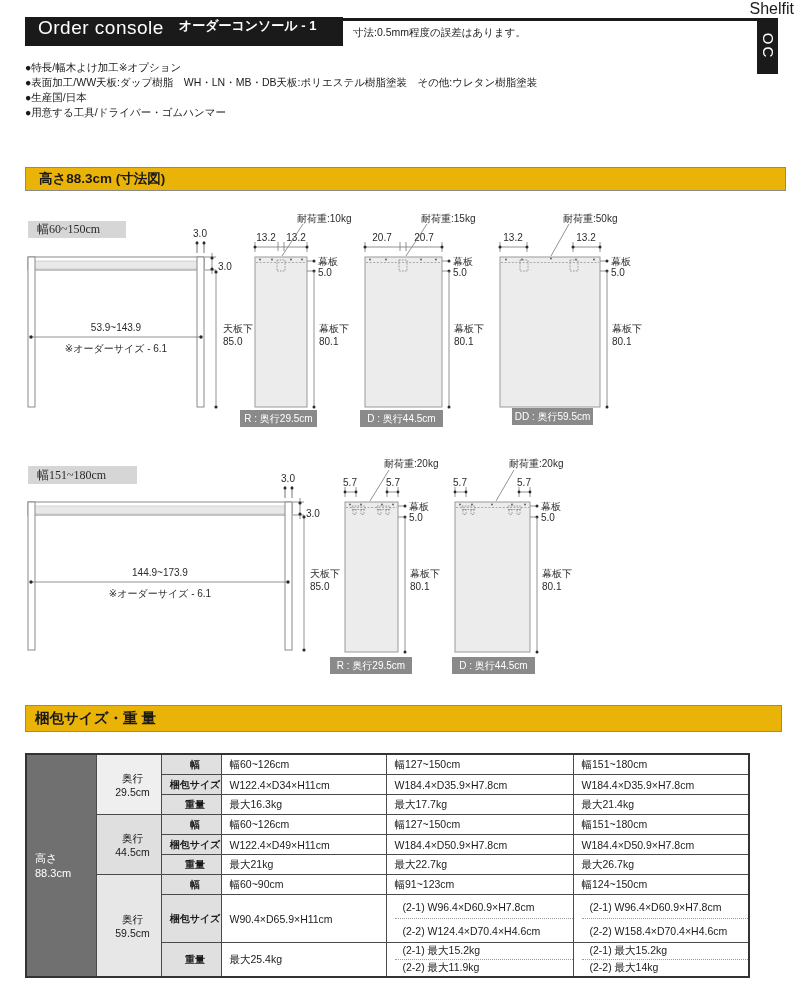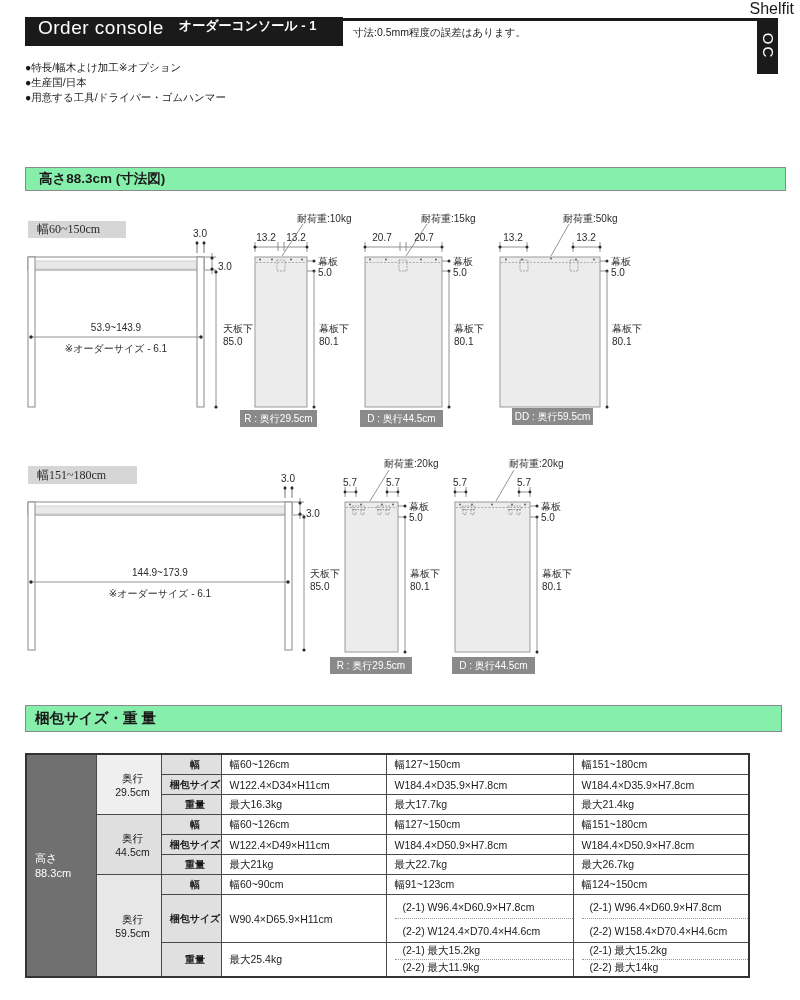"●表面加工/WW天板:ダップ樹脂" div.line { html: none -> <div>●表面加工/WW天板:ダップ樹脂 WH・LN・MB・DB天板:ポリエステル樹脂塗装 その他:ウレタン樹脂塗装</div> }
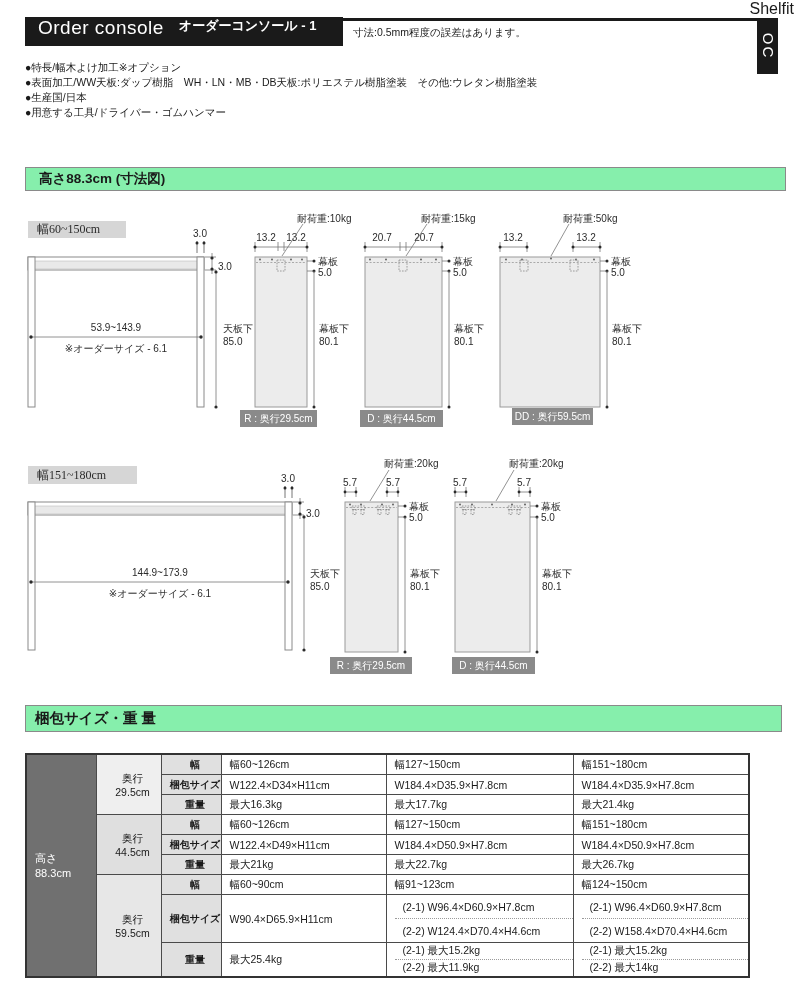"高さ88.3cm (寸法図)" .secbox { background: #86efac -> #eab308 }
